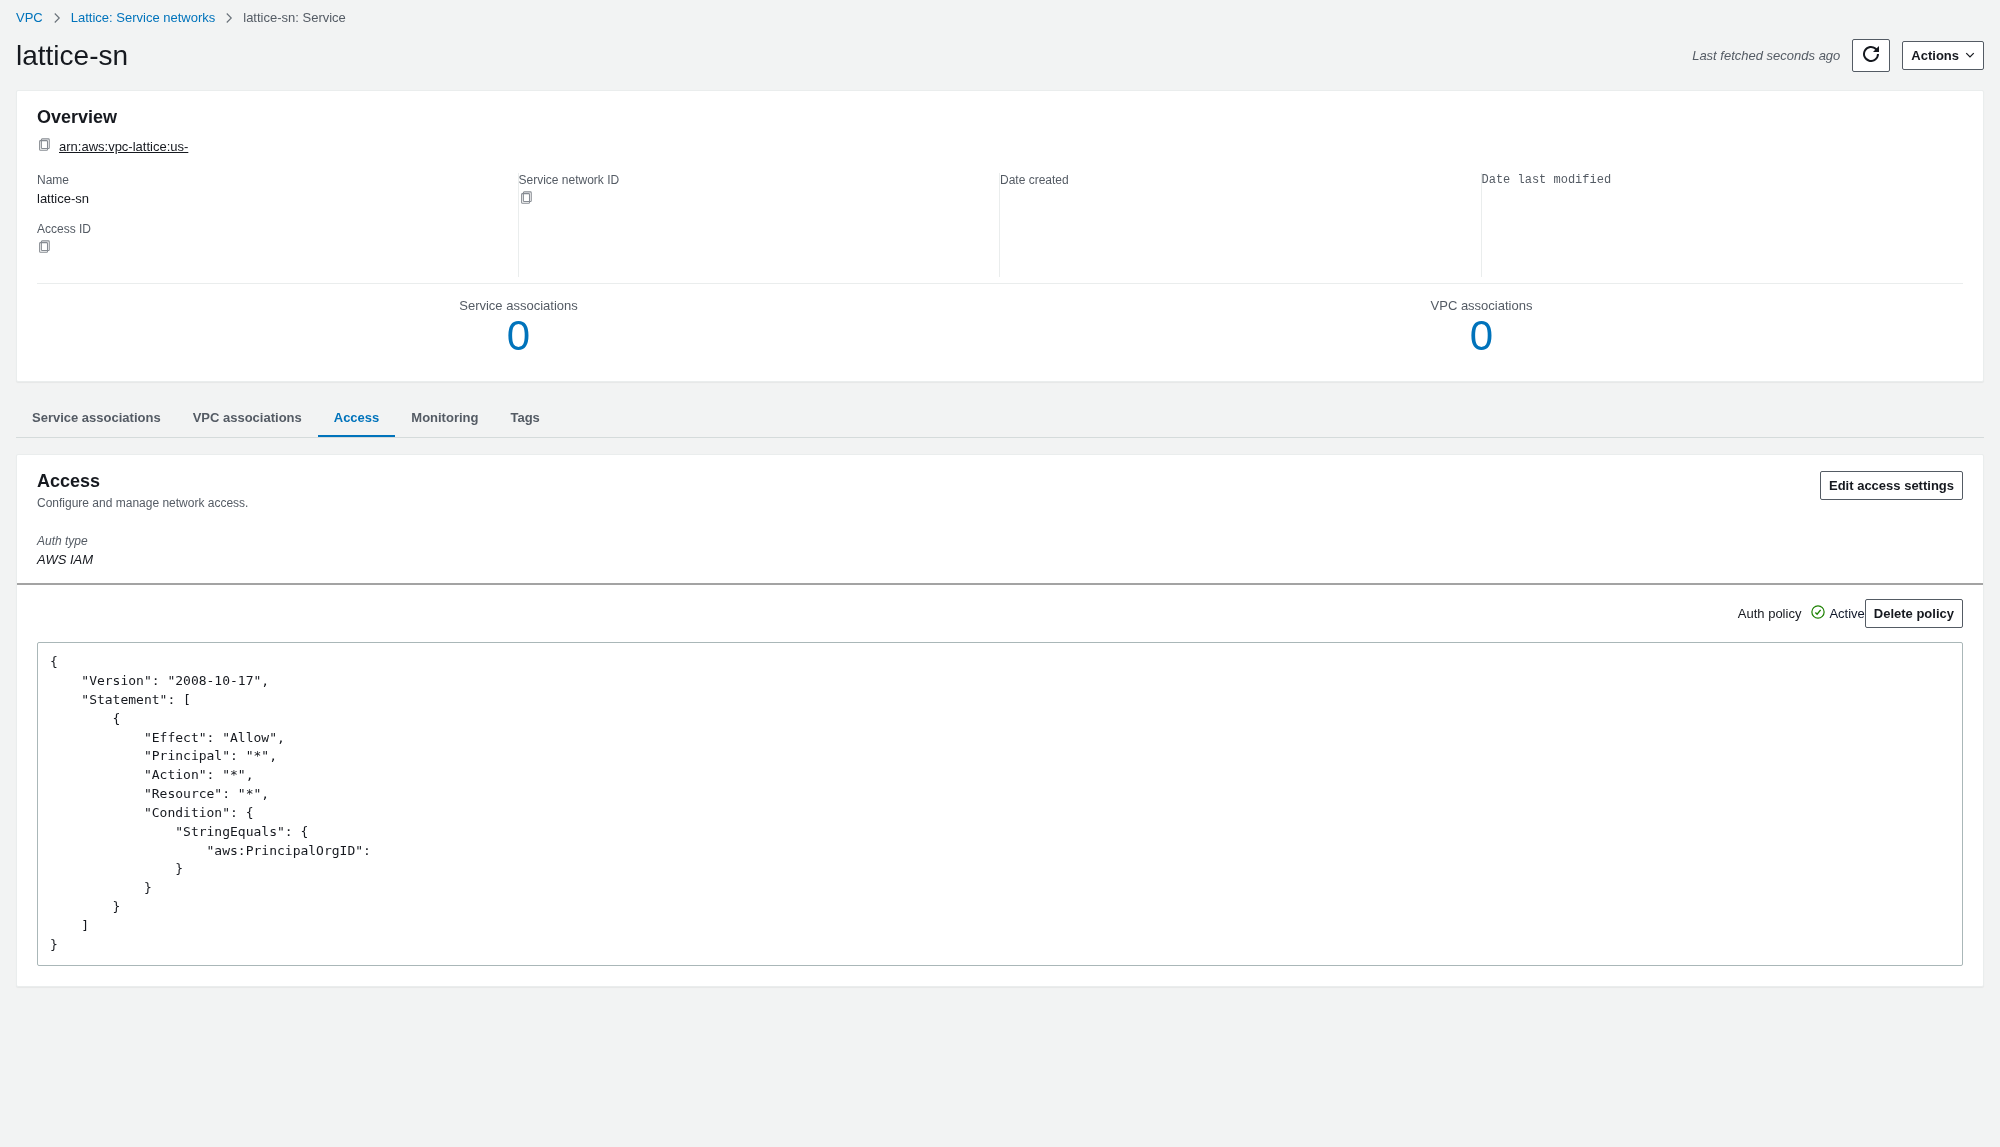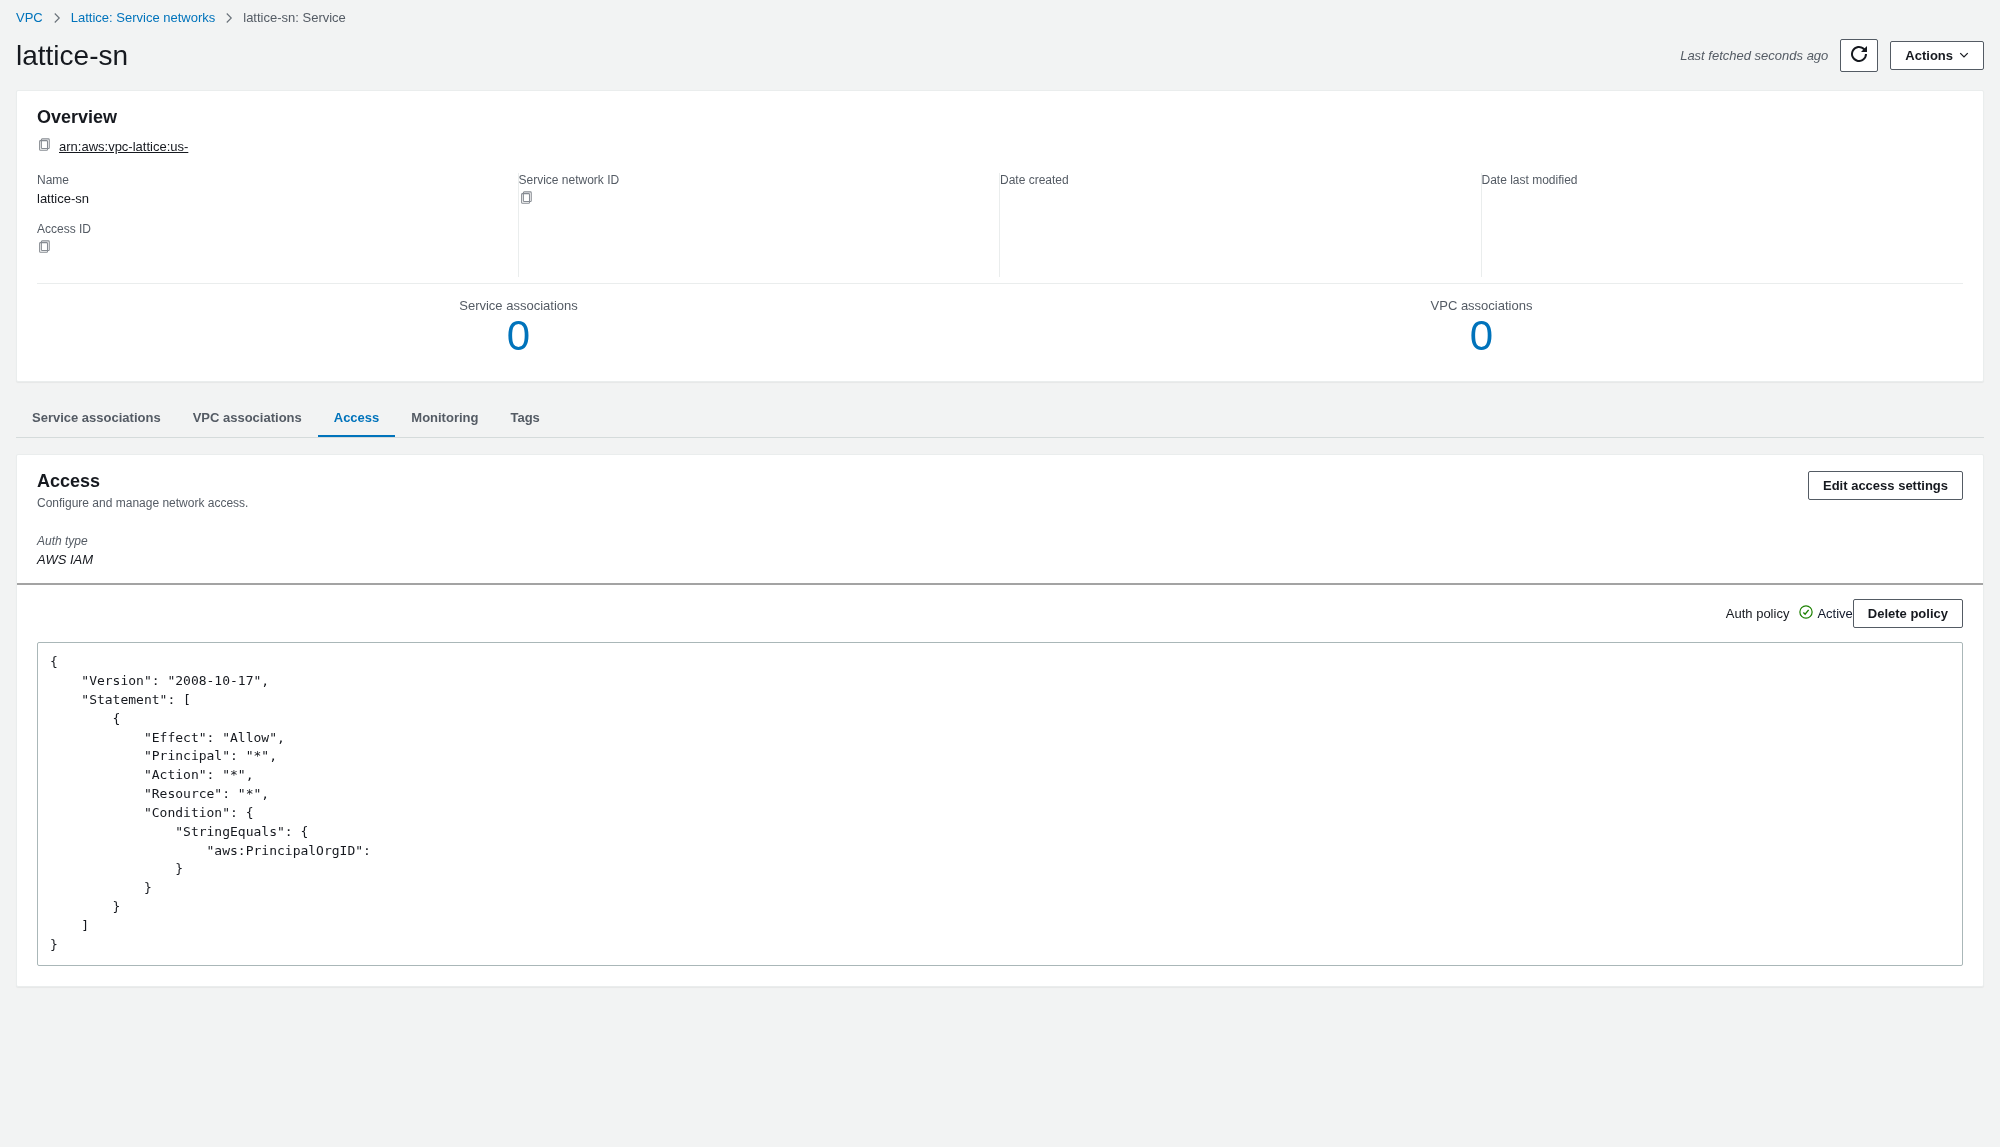"Actions" .btn { padding: 6px 14px -> 6px 8px }
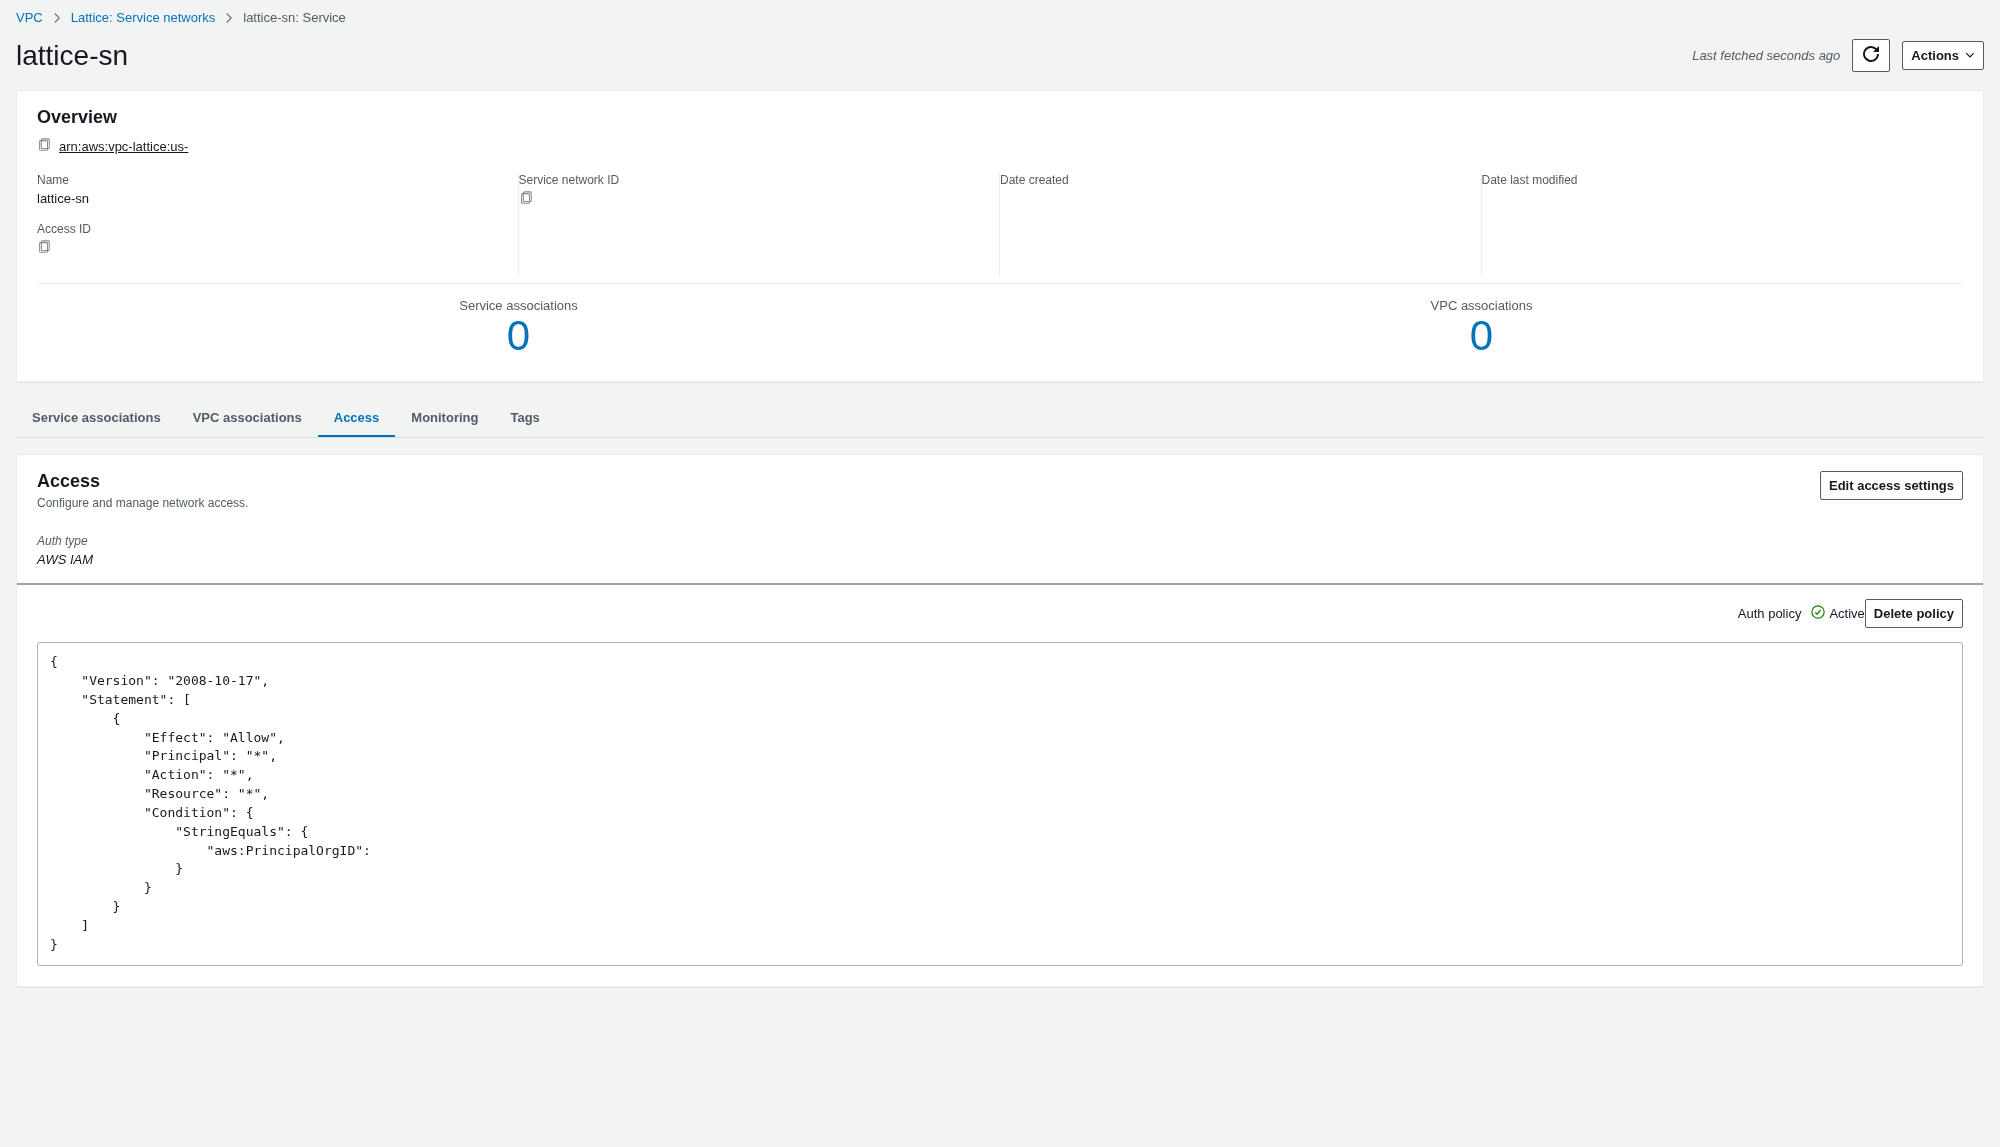"Date last modified" .ov-col:last-child { font-family: none -> Liberation Mono, monospace }
